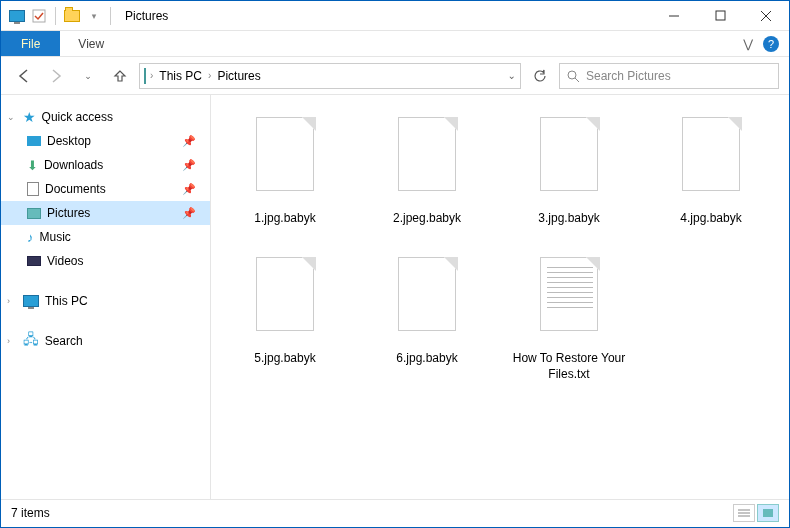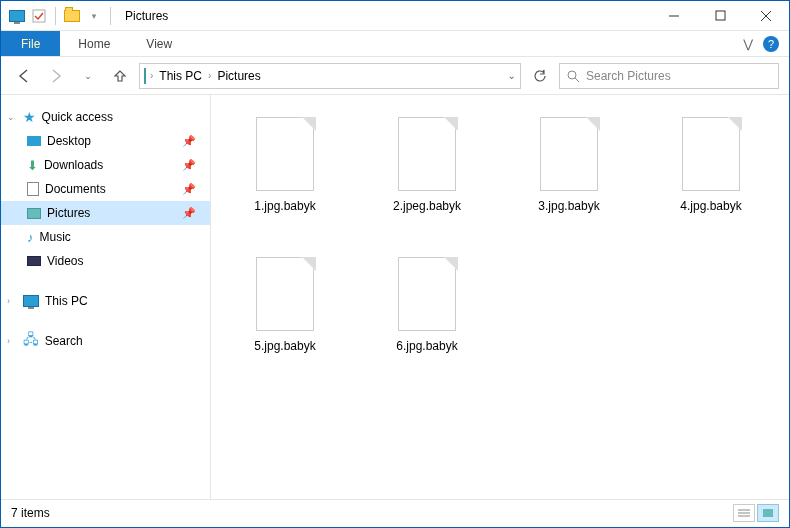"Home" div.rtab { html: <div>Home</div> -> none }
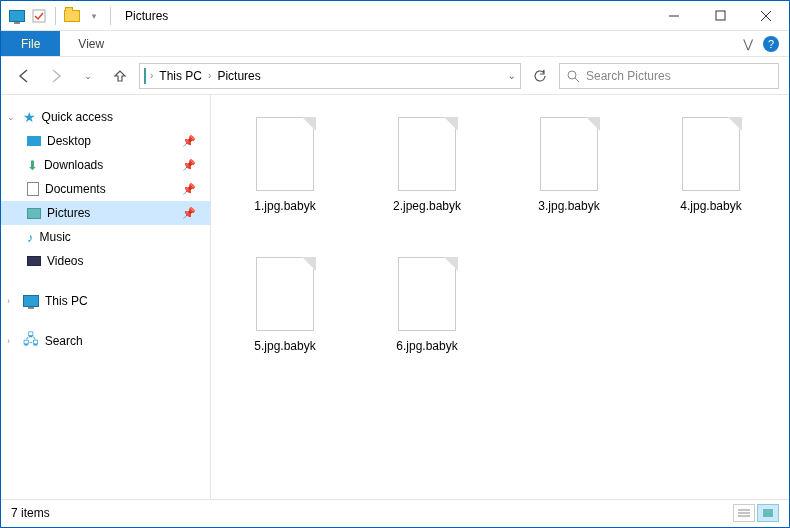"1.jpg.babyk" .file-label { margin-top: 6px -> 18px }
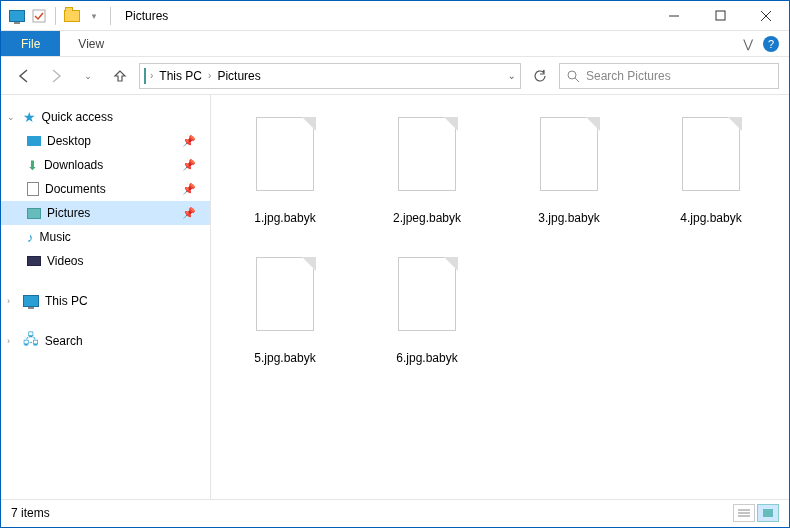"How To Restore Your Files.txt" div.file { html: none -> <div> <div> <div></div> <div></div> <div></div> <div> <div></div> <div></div> <div></div> <div></div> <div></div> <div></div> <div></div> <div></div> <div></div> </div> </div> <div>How To Restore Your Files.txt</div> </div> }
